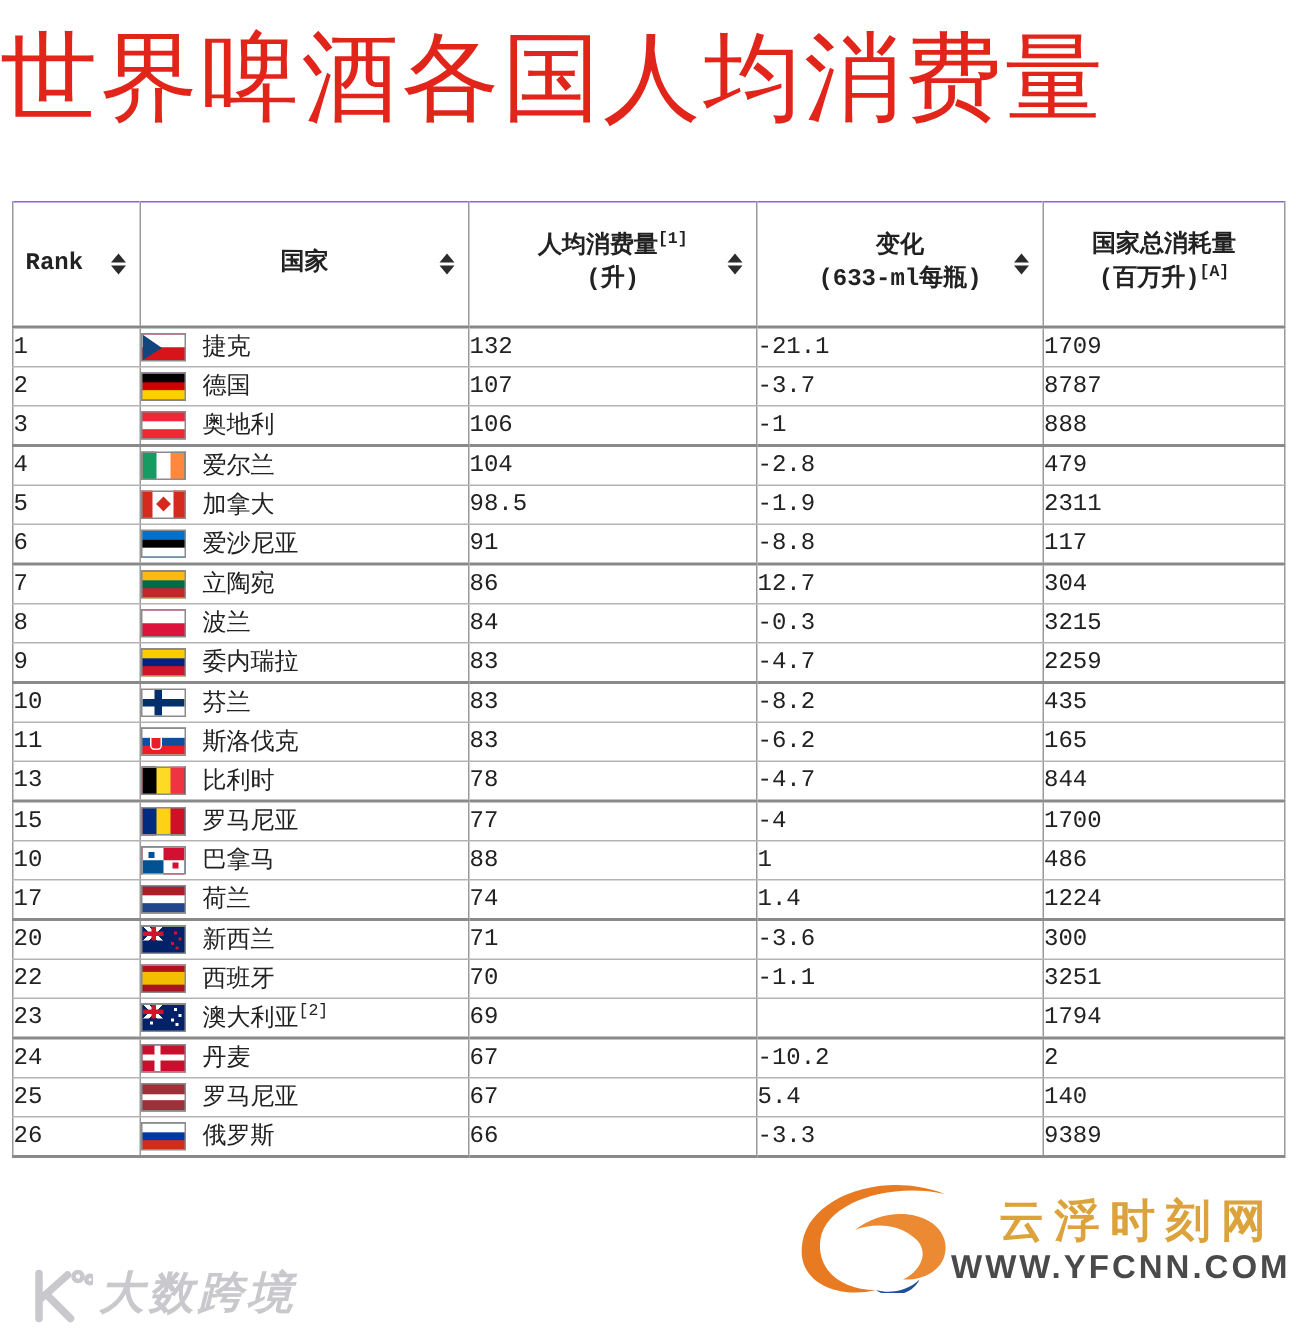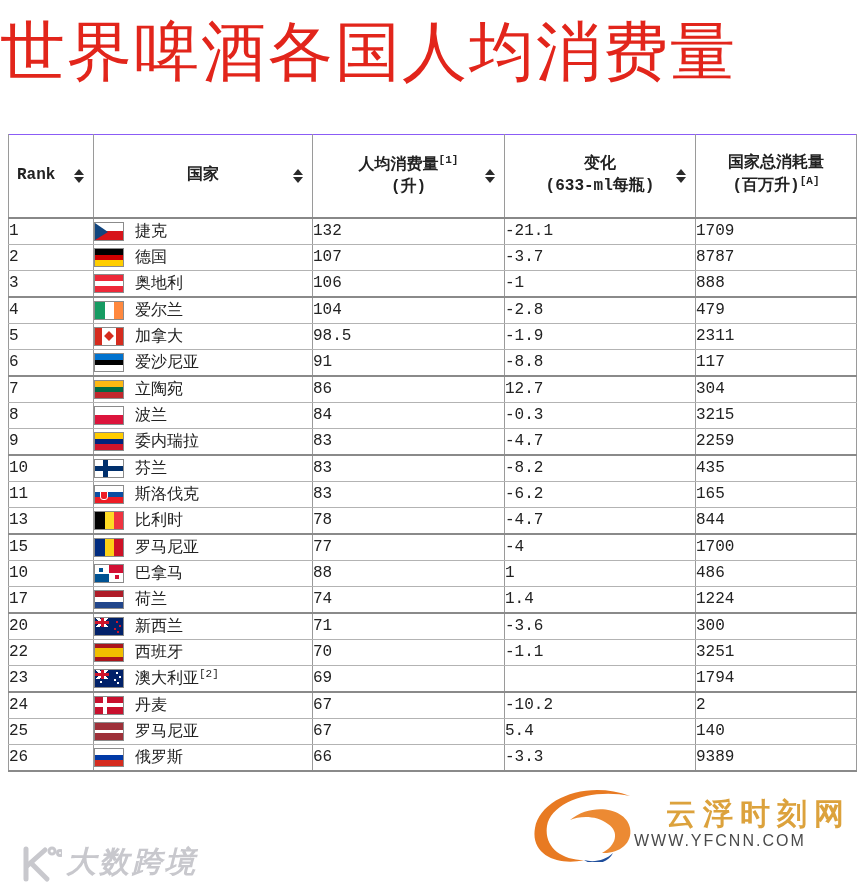"WWW.YFCNN.COM" .wm-url { font-size: 16px -> 22px; font-weight: normal -> bold }
